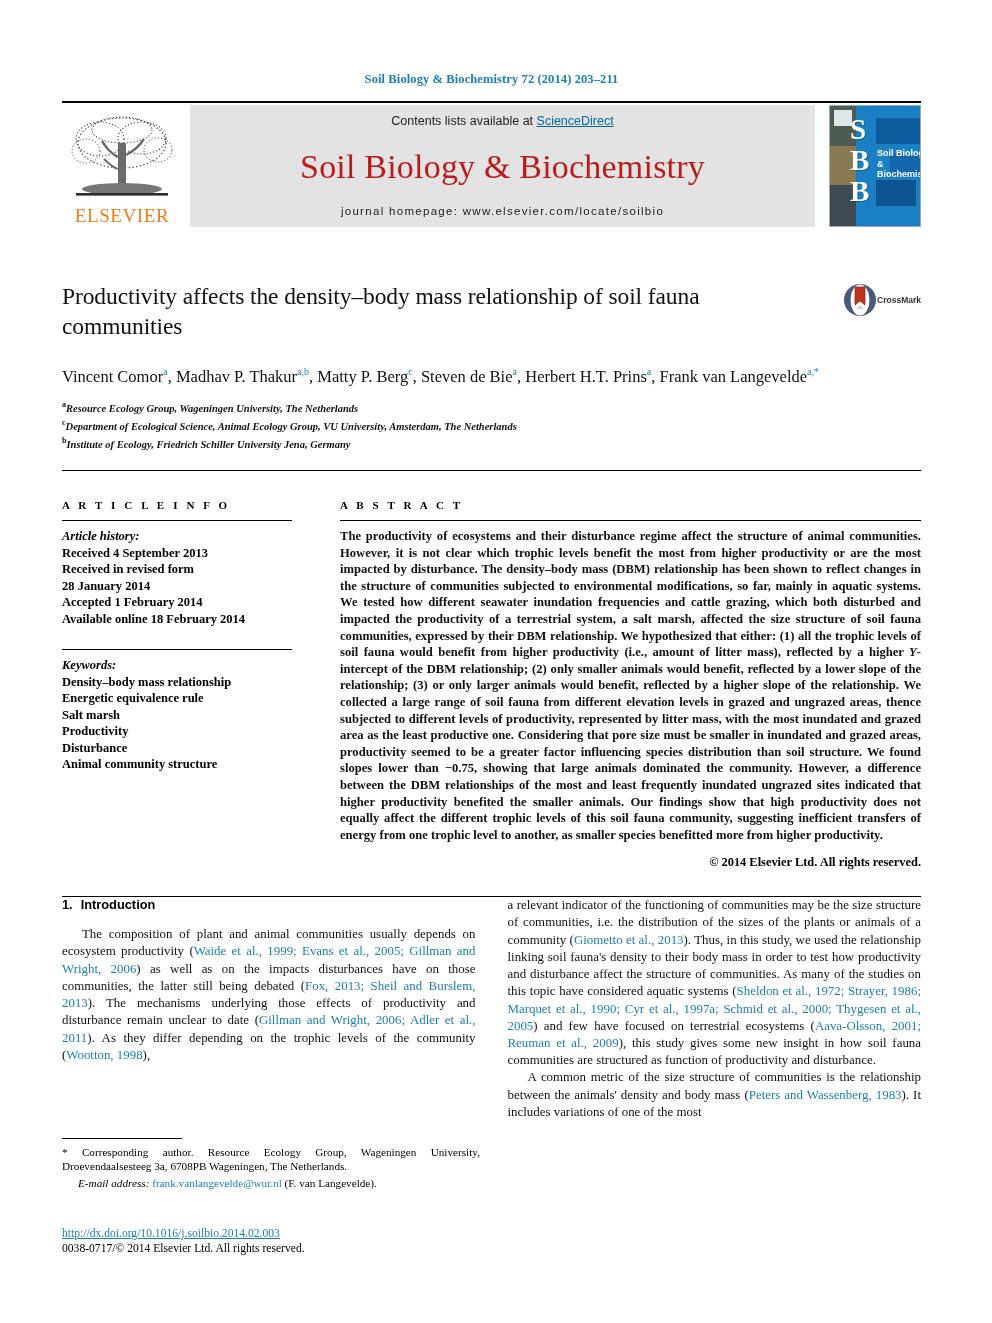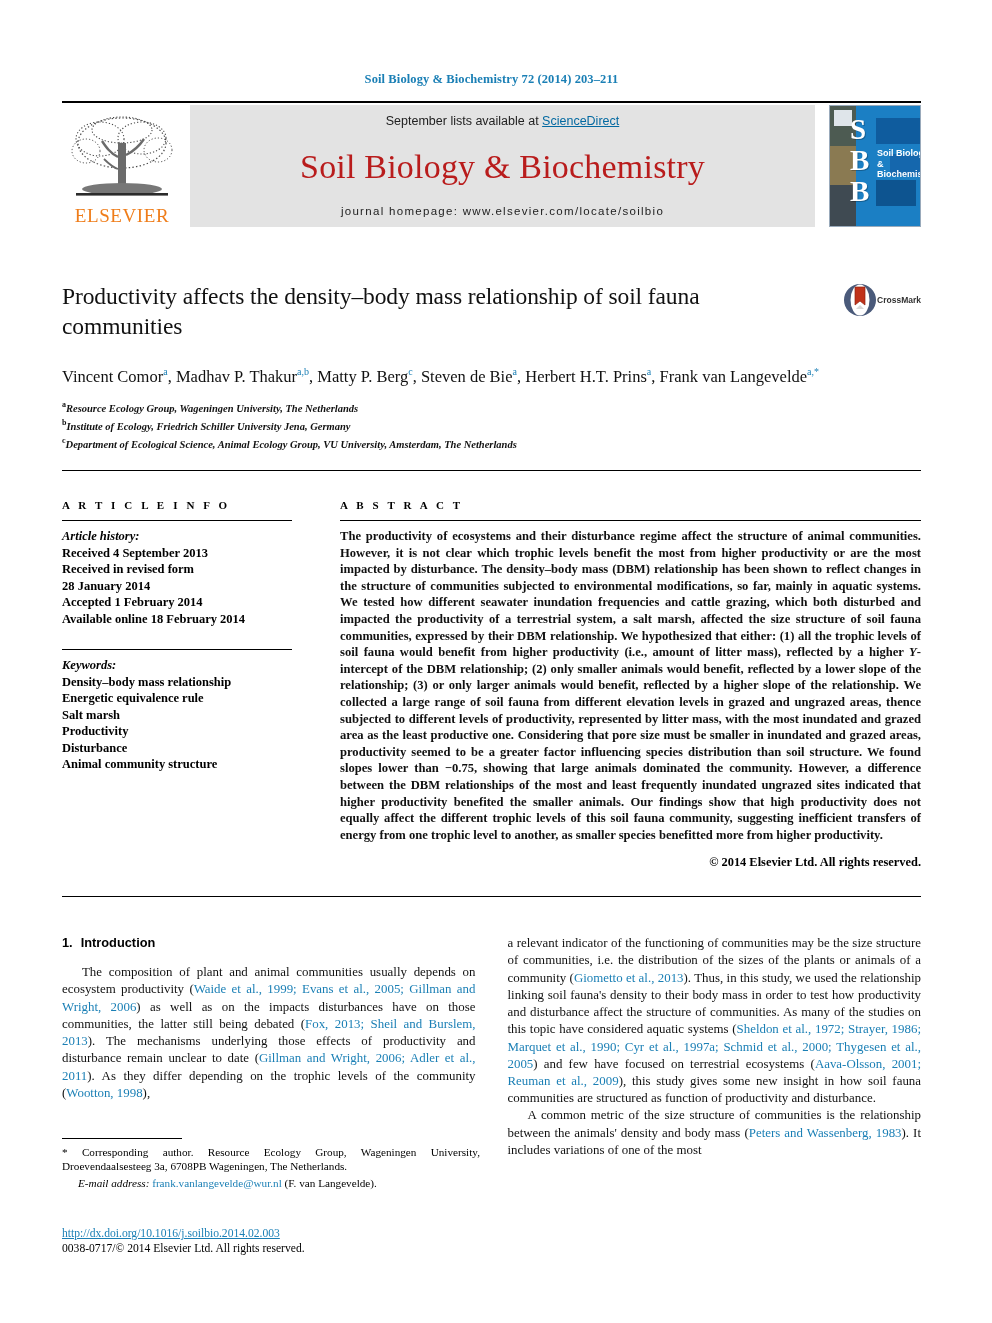"September lists available at" span { text: September -> Contents }
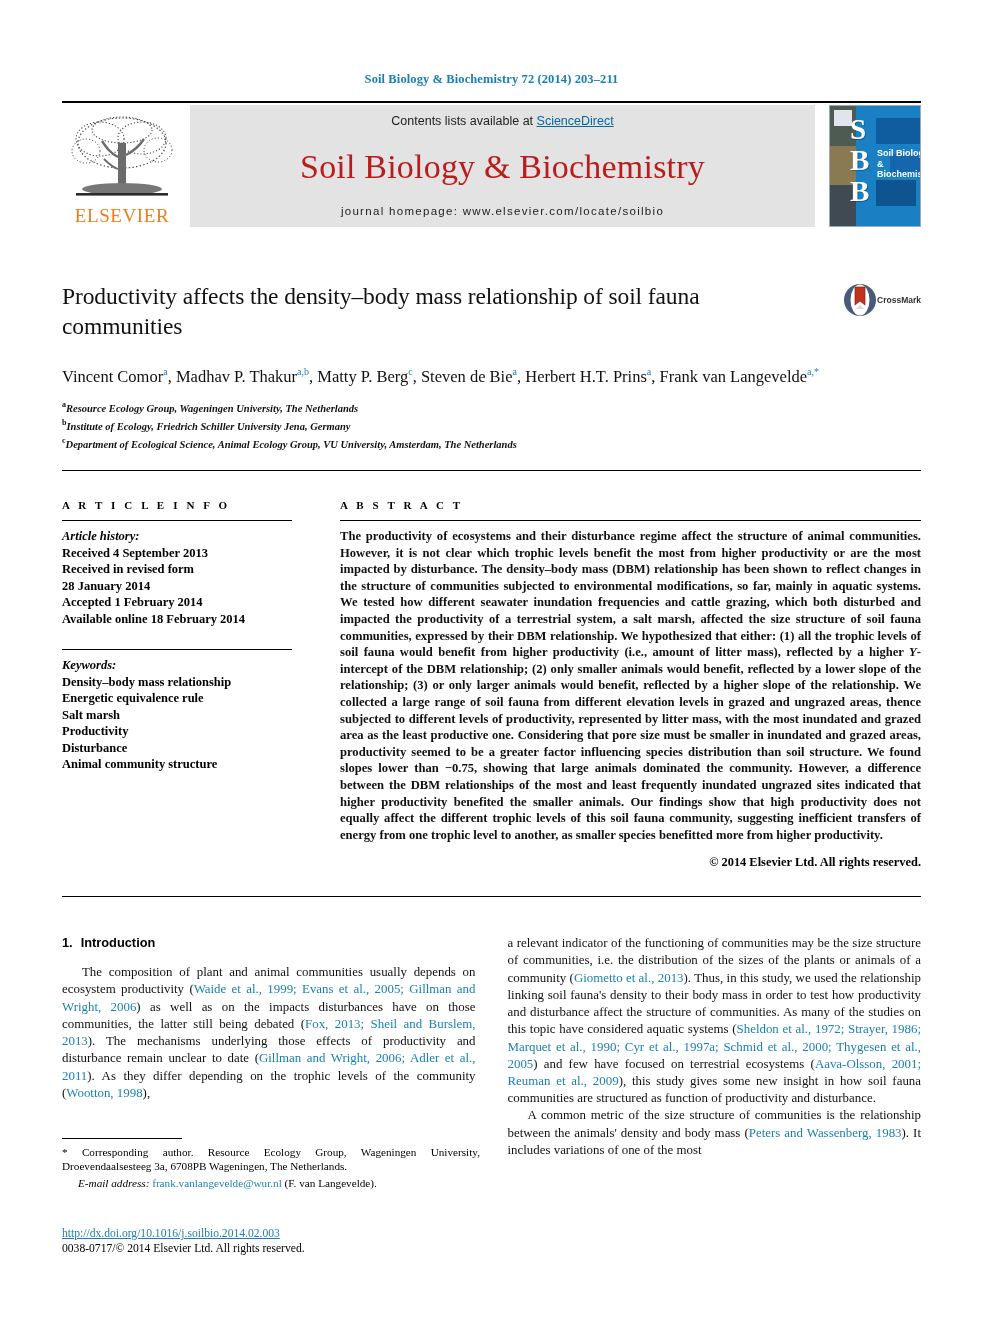"bInstitute of Ecology, Friedrich" div { order: before "cDepartment of Ecological Science," -> after "cDepartment of Ecological Science," }
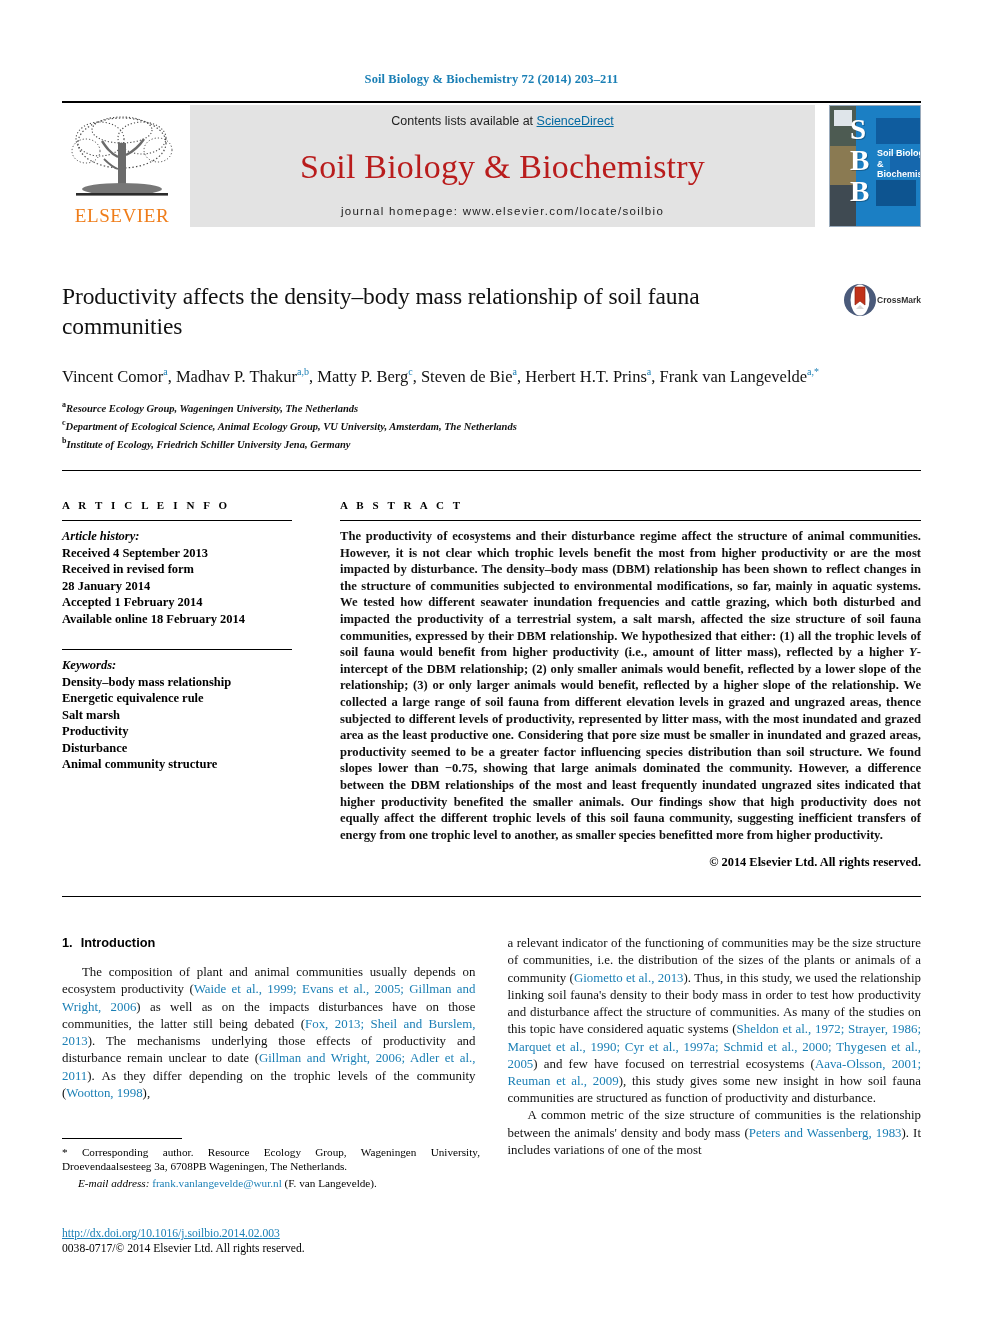"1. Introduction" .body-area { margin-top: 38px -> none }
